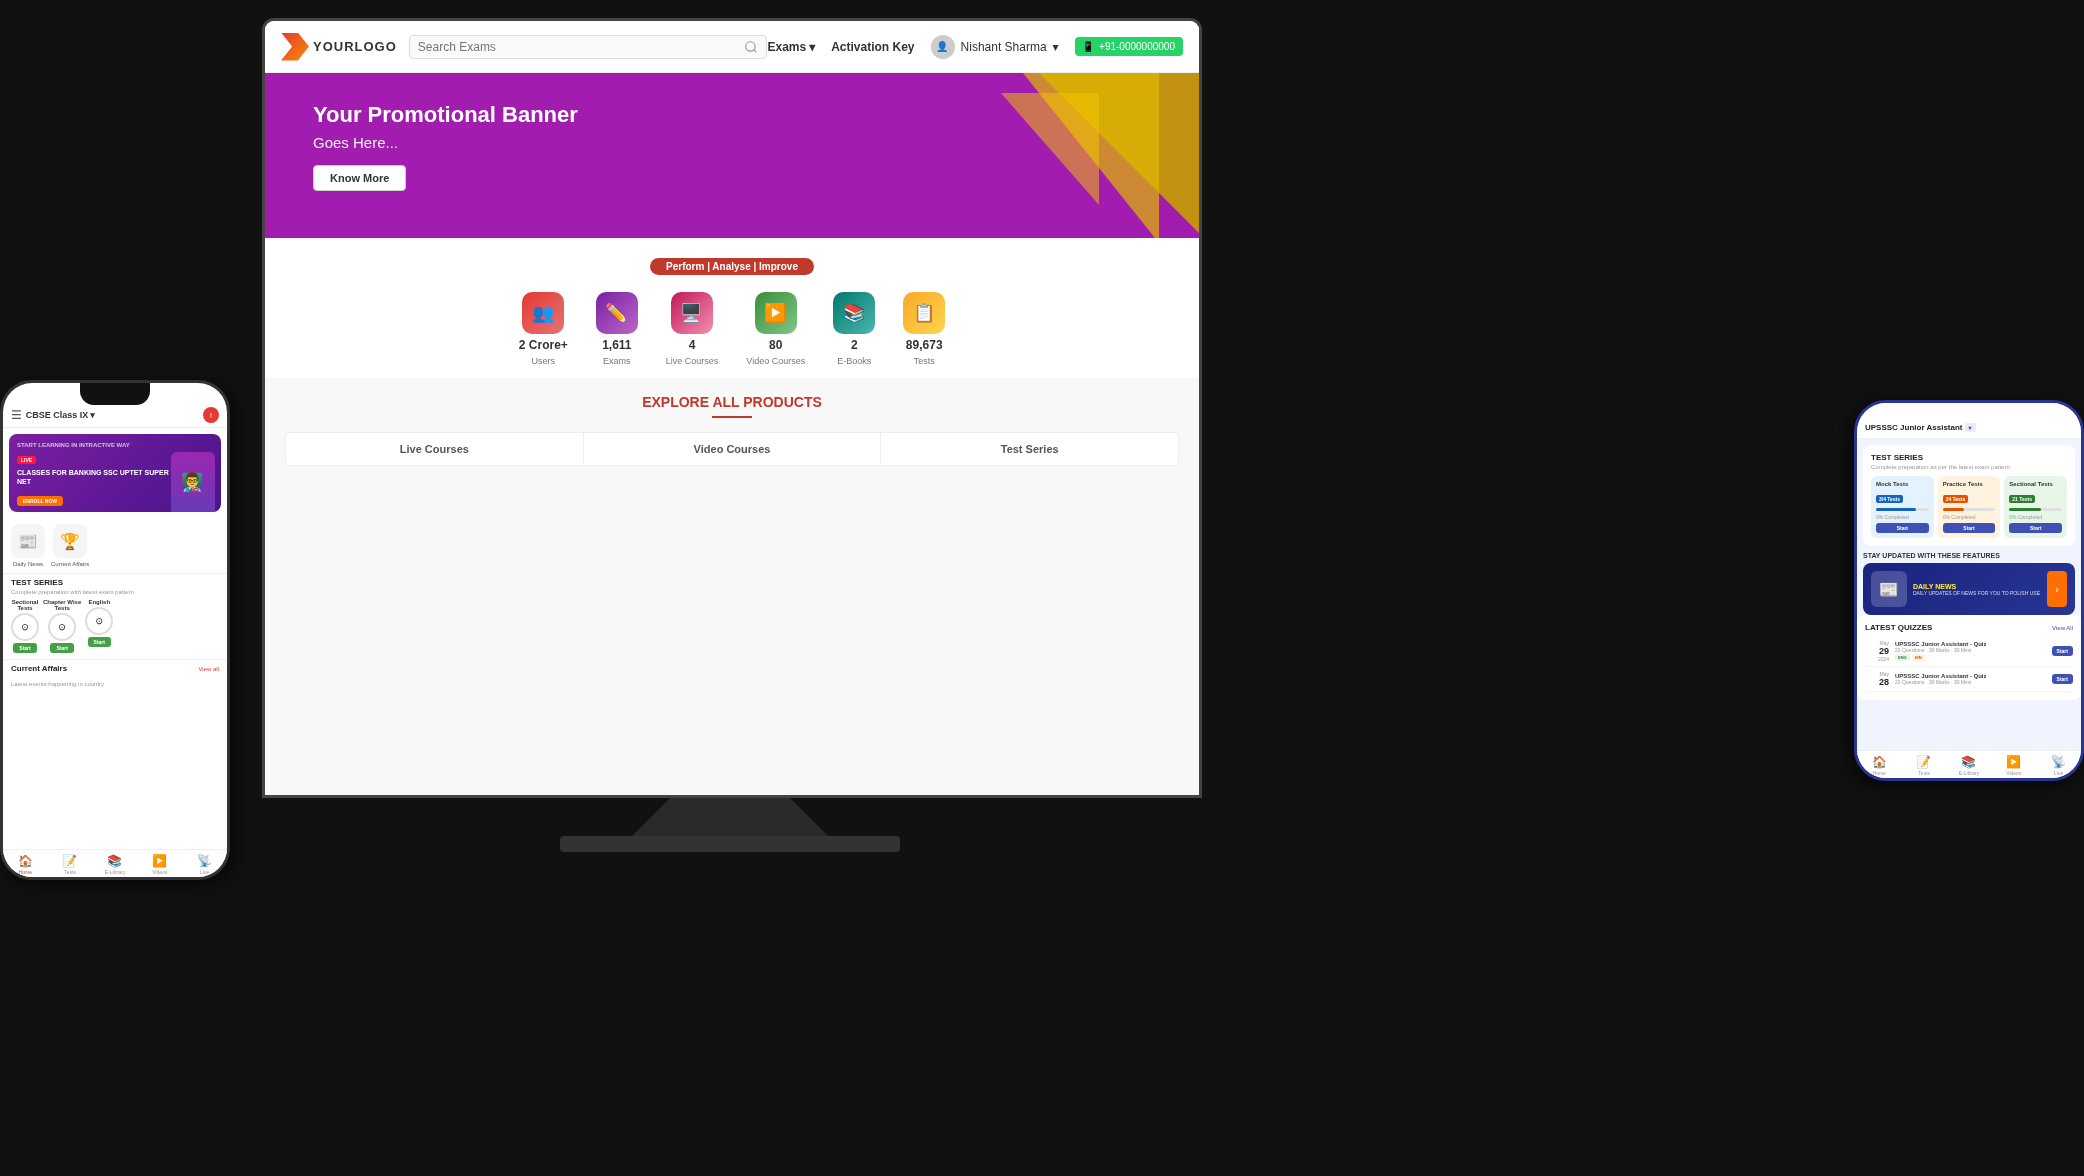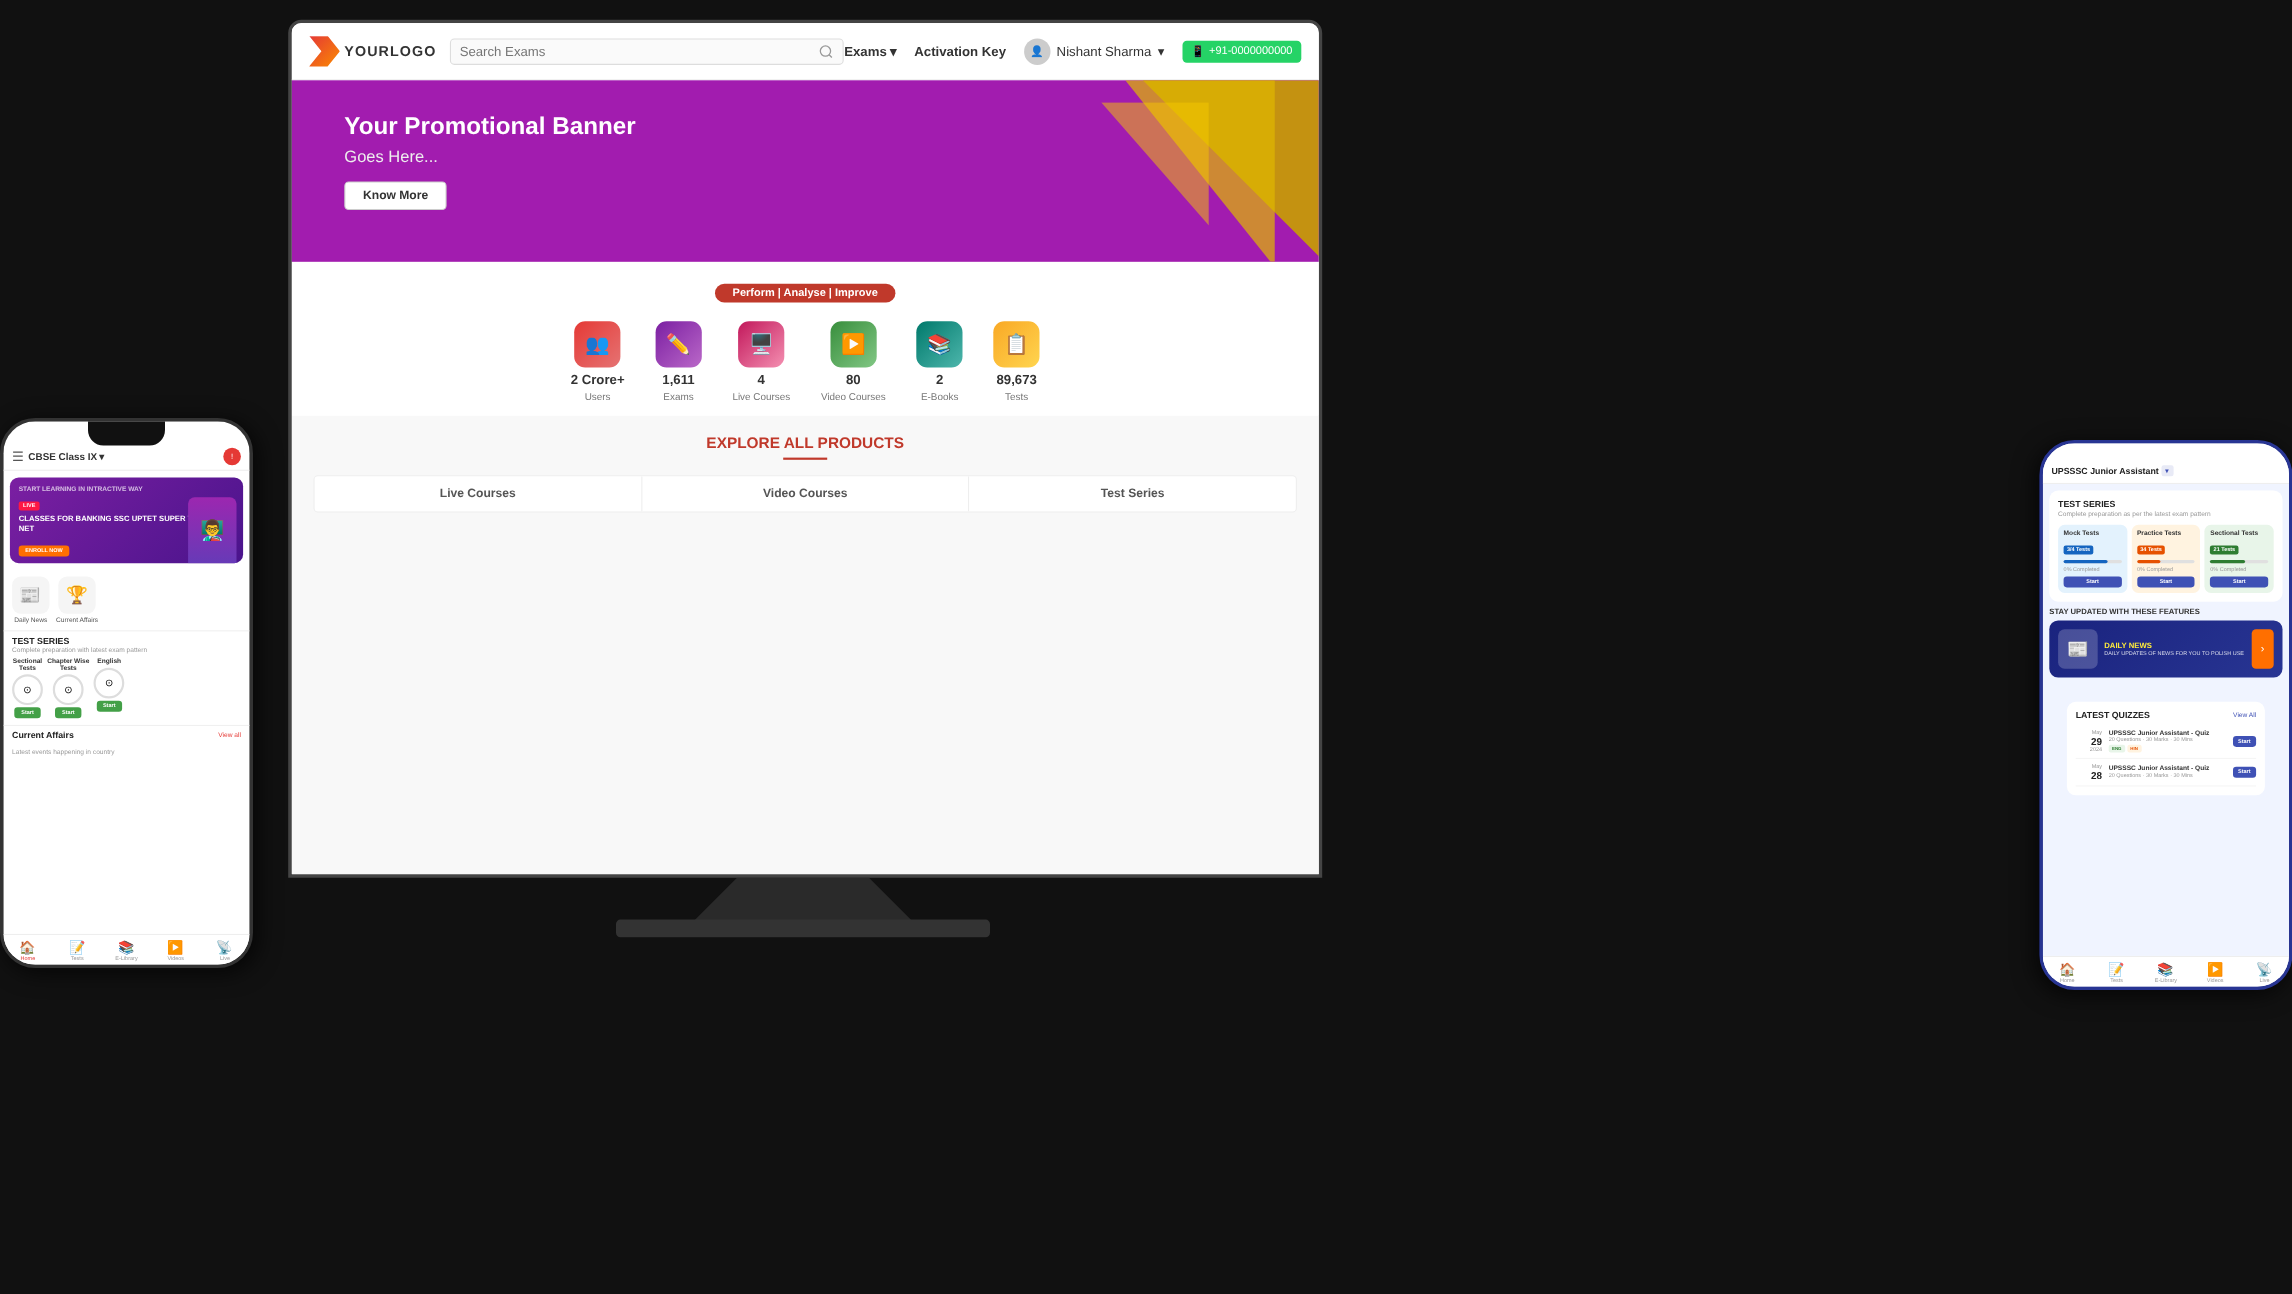"UPSSSC Junior Assistant" .phone-right { height: 500px -> 381px }
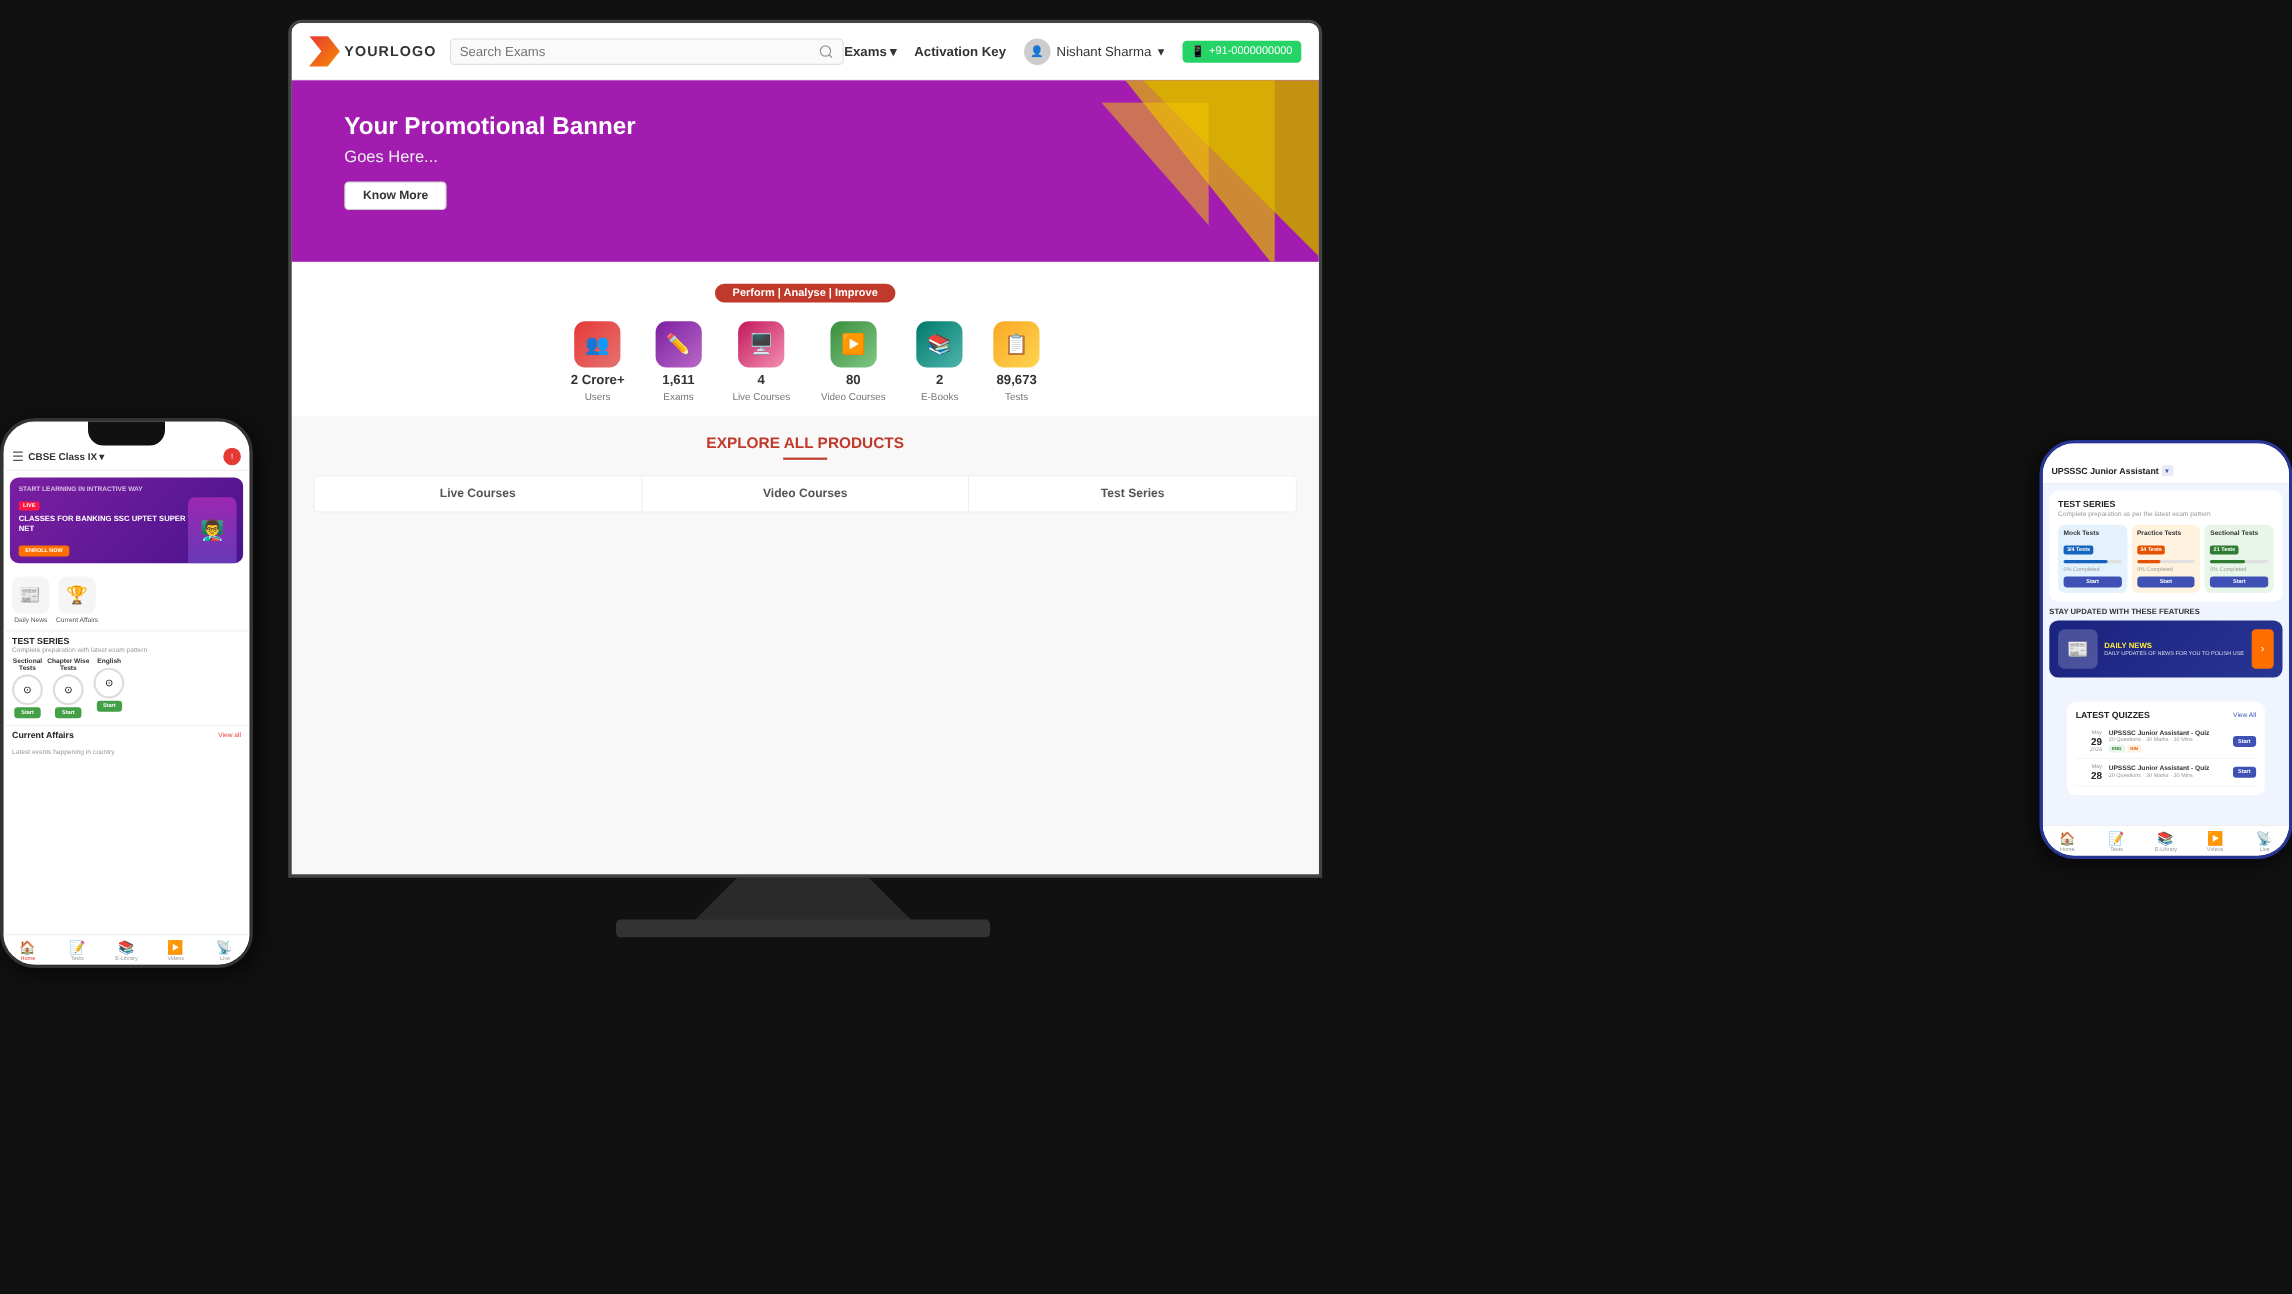"LATEST QUIZZES" .pr-quizzes { margin: 22px -> 0 }
